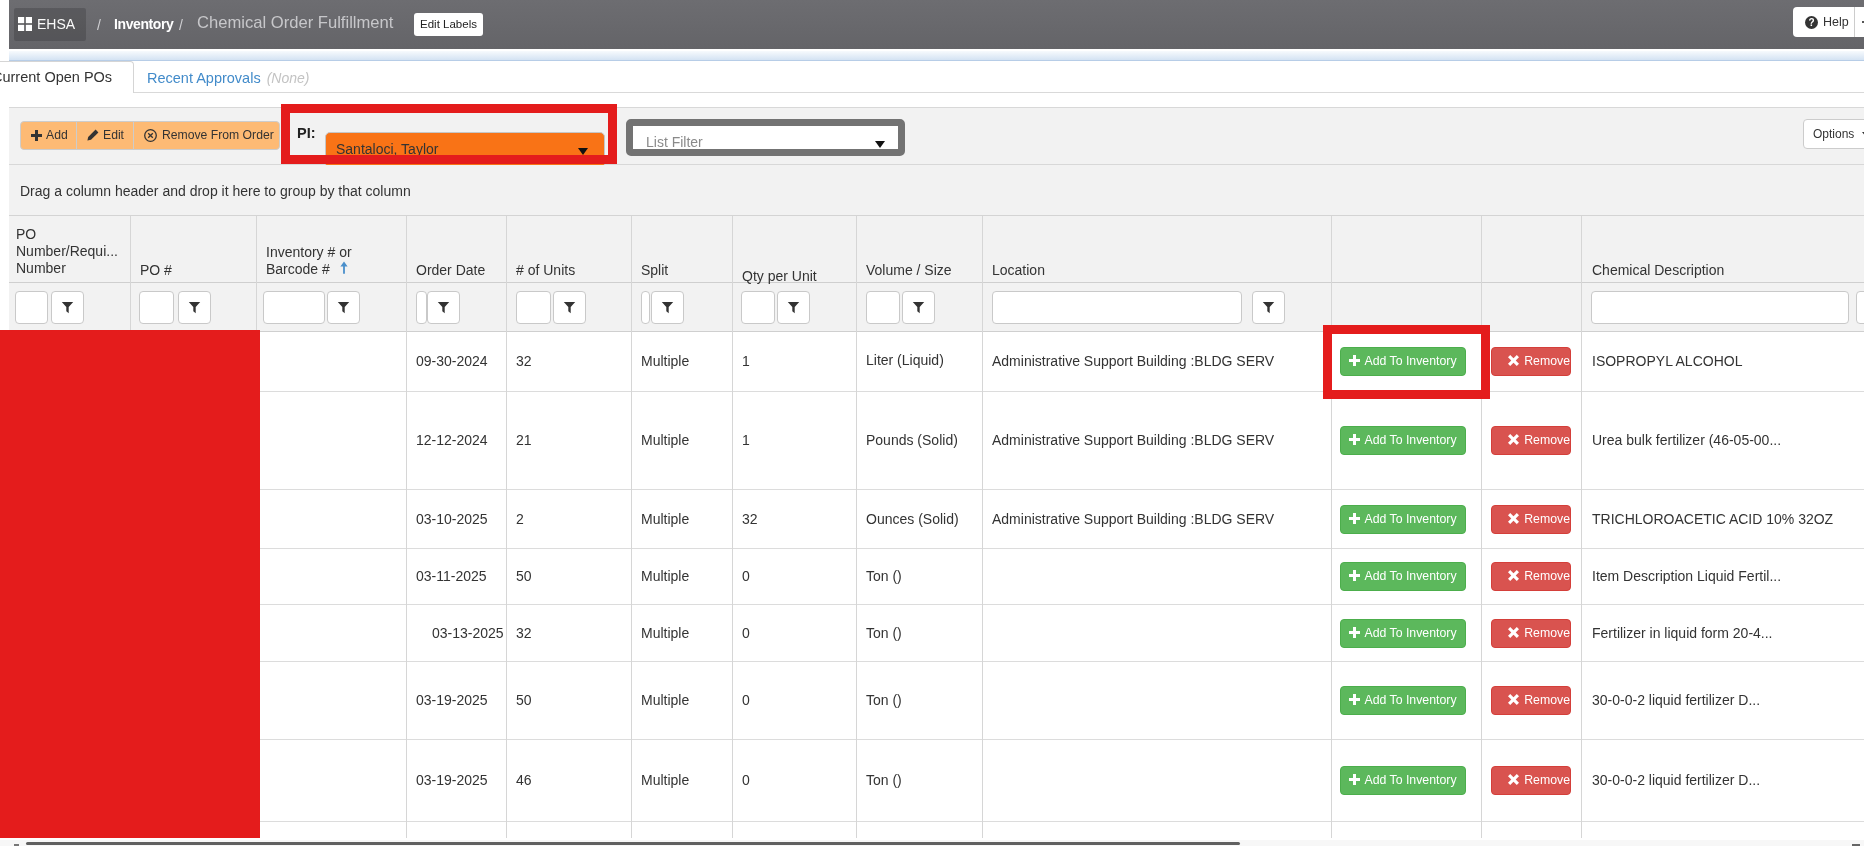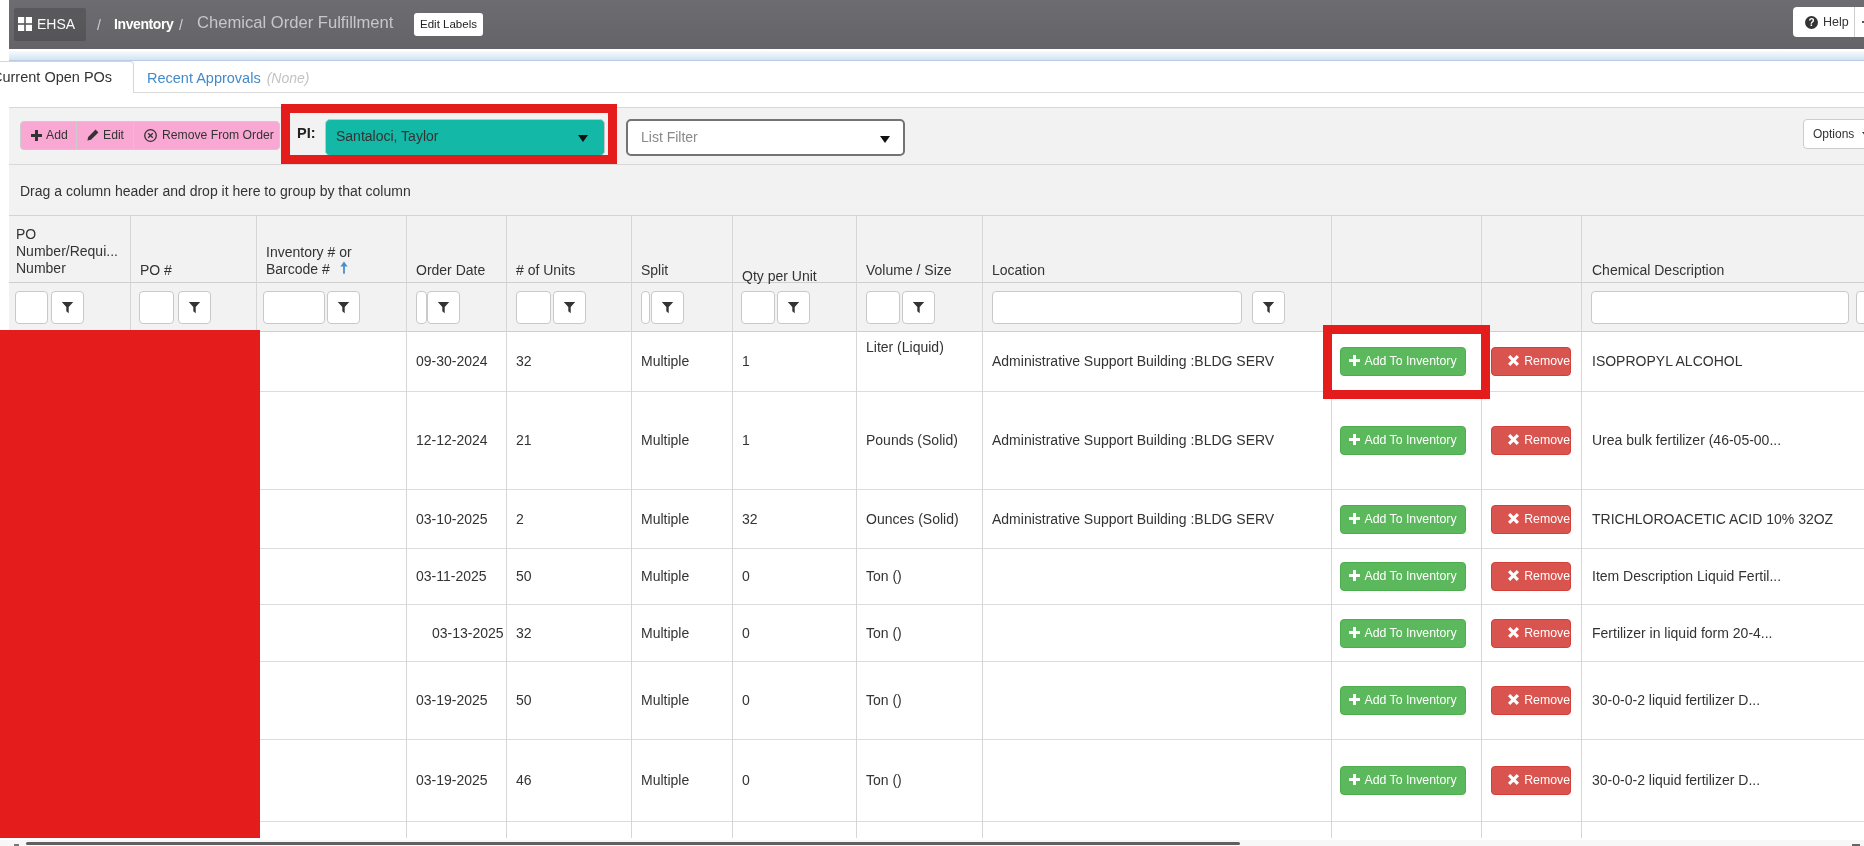"Add" .tbtn { background: #f9a8d4 -> #fdba74 }
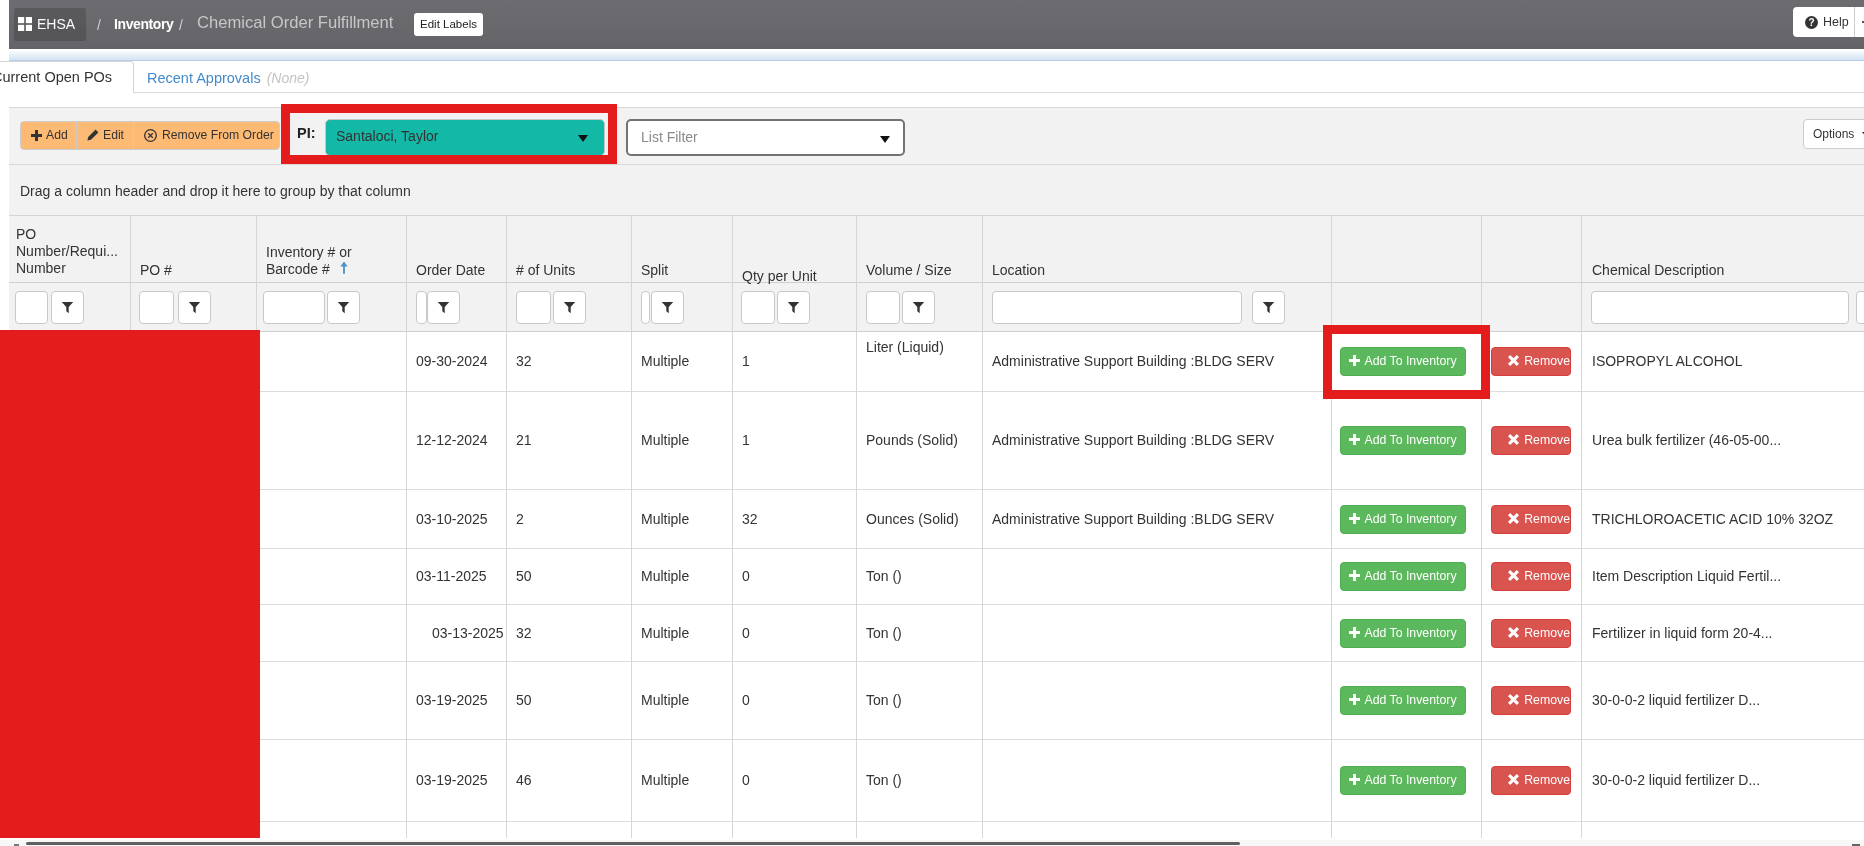"Santaloci, Taylor" div.a { background: #14b8a6 -> #f97316; top: 119px -> 132px }
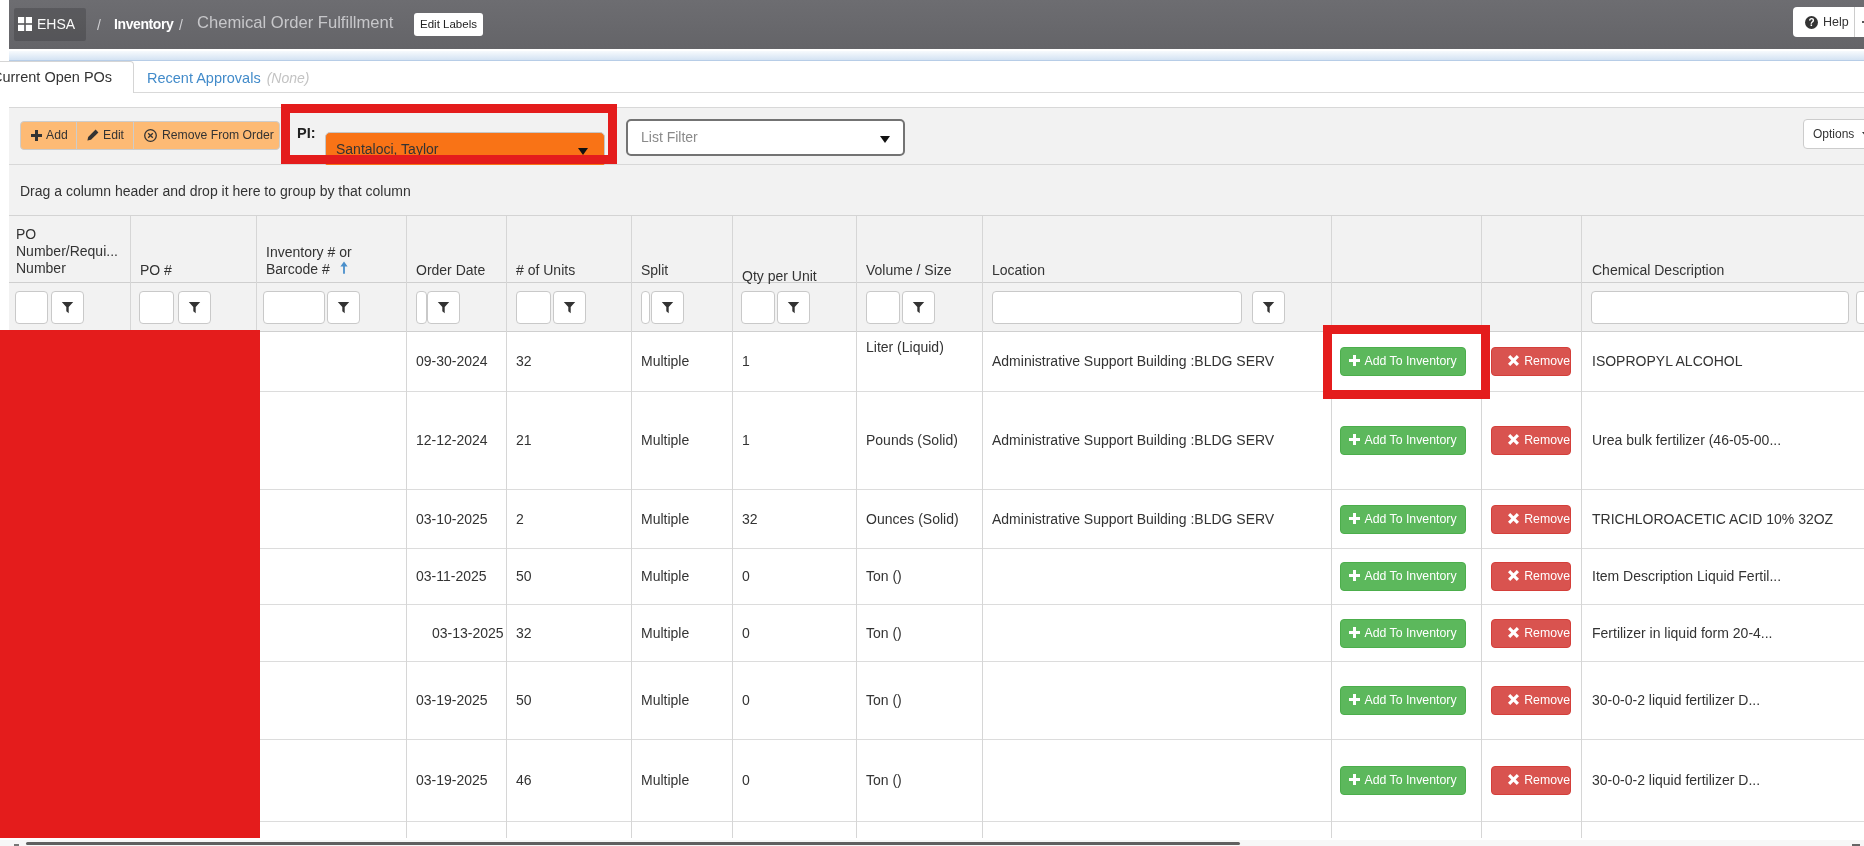"List Filter" div.a { border: 2px solid #737373 -> 7px solid #737373 }
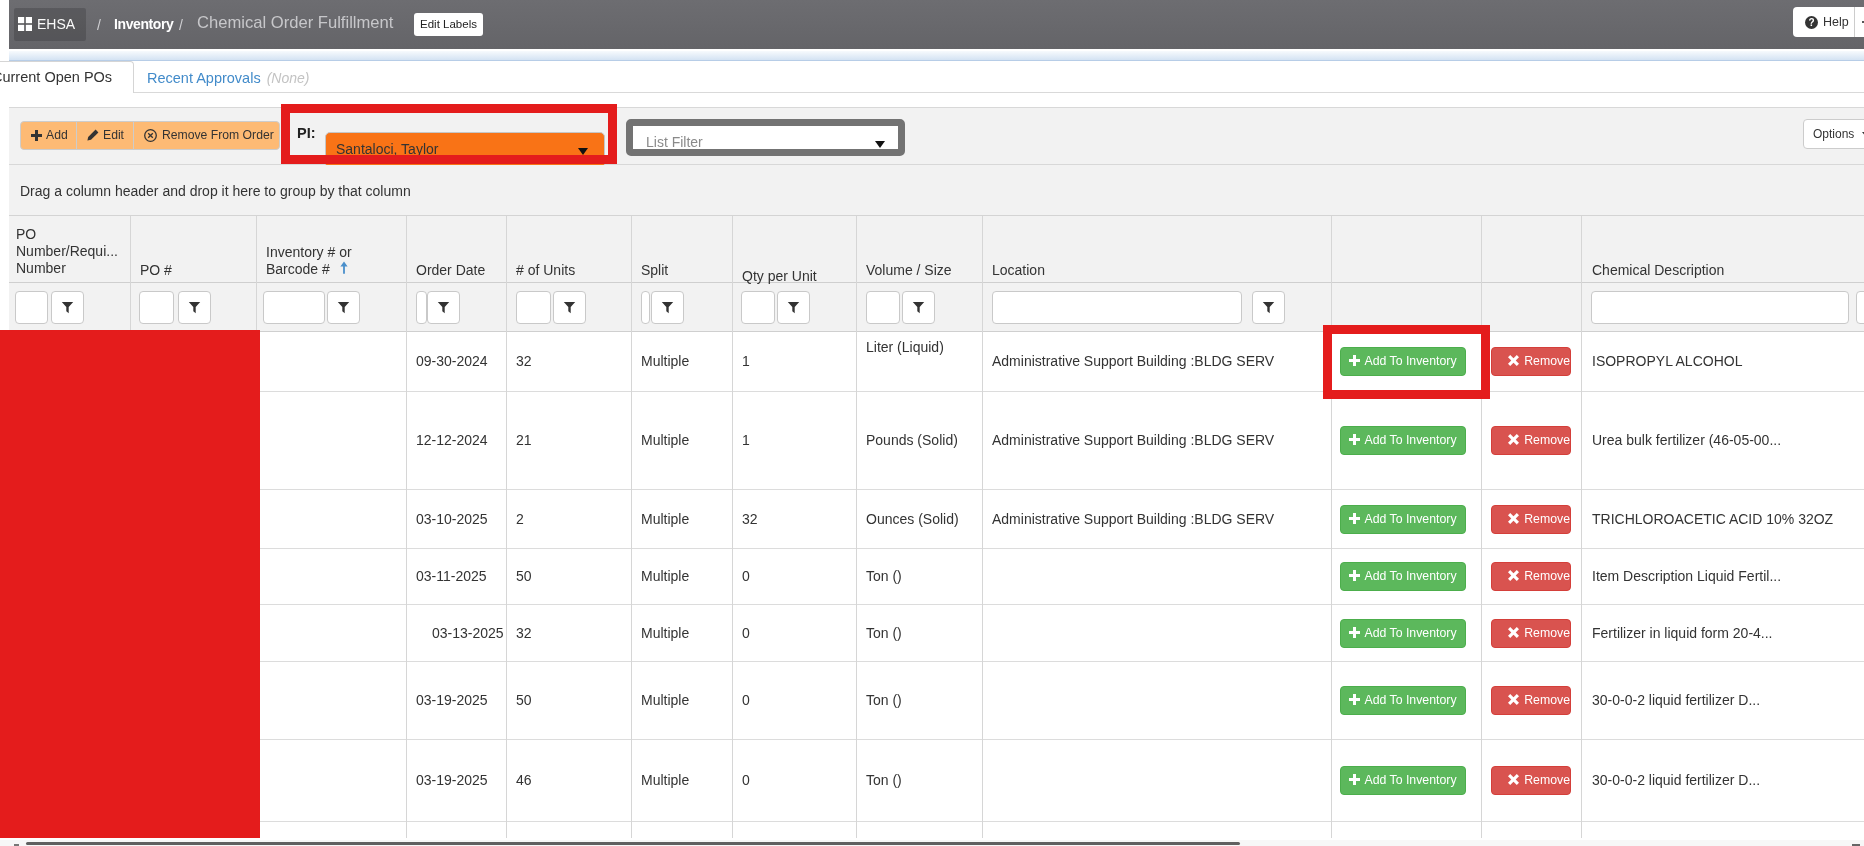"Liter (Liquid)" div.cell { top: 339px -> 352px }
